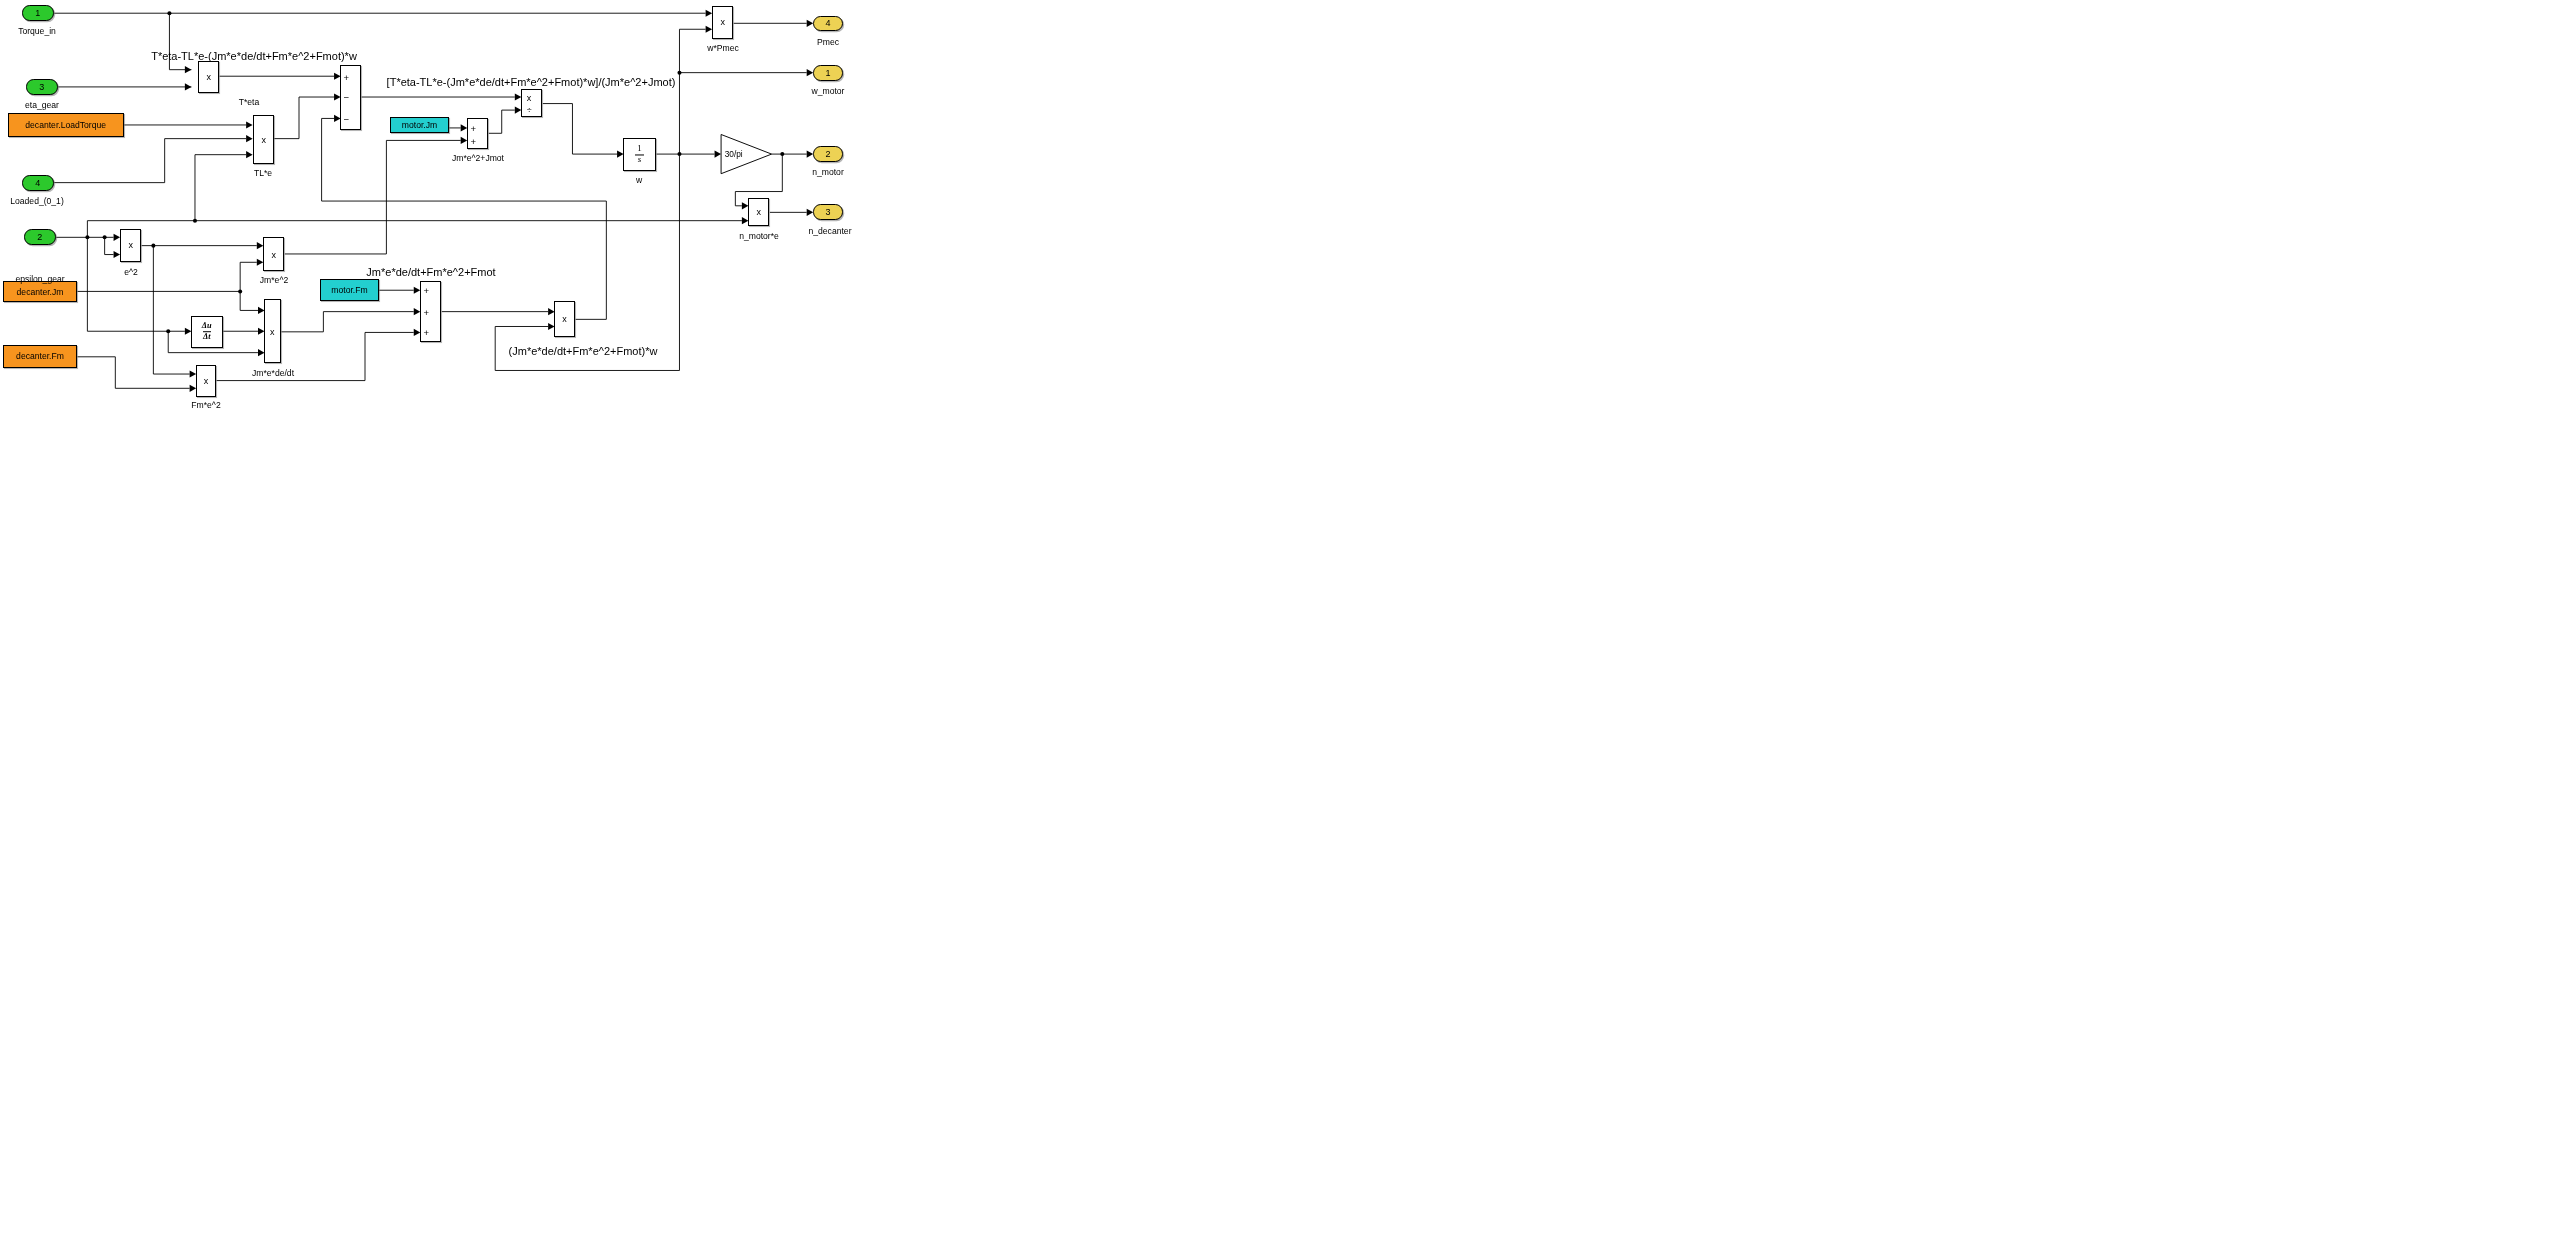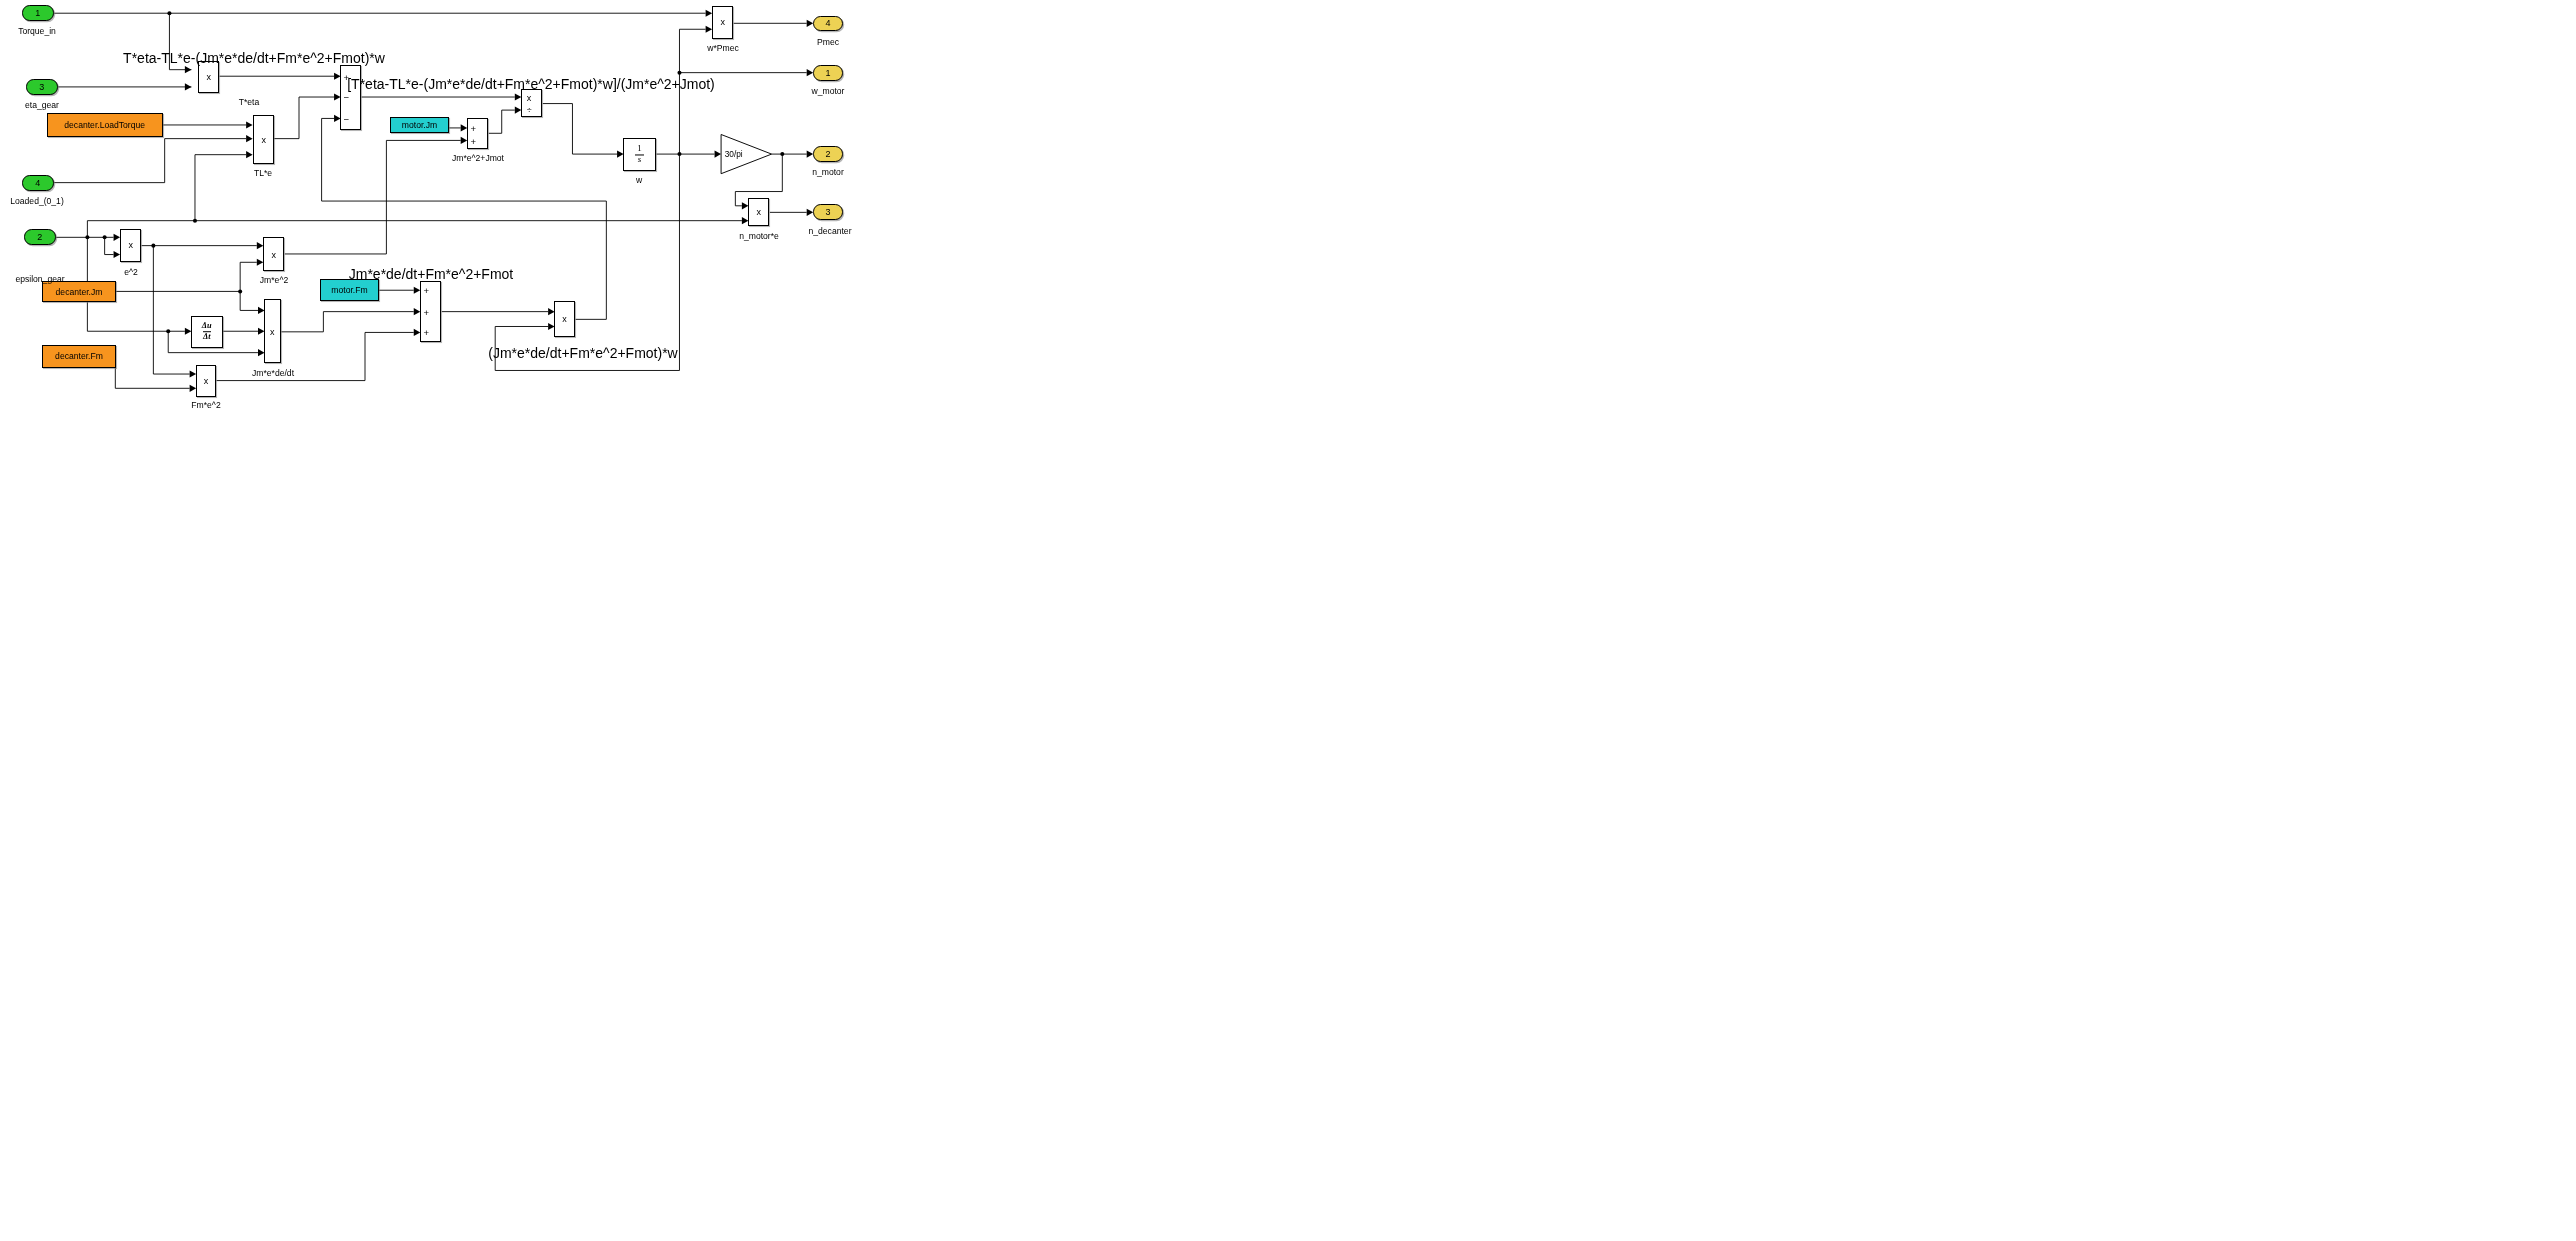"T*eta-TL*e-(Jm*e*de/dt+Fm*e^2+Fmot)*w" .ann { font-size: 14px -> 11px }
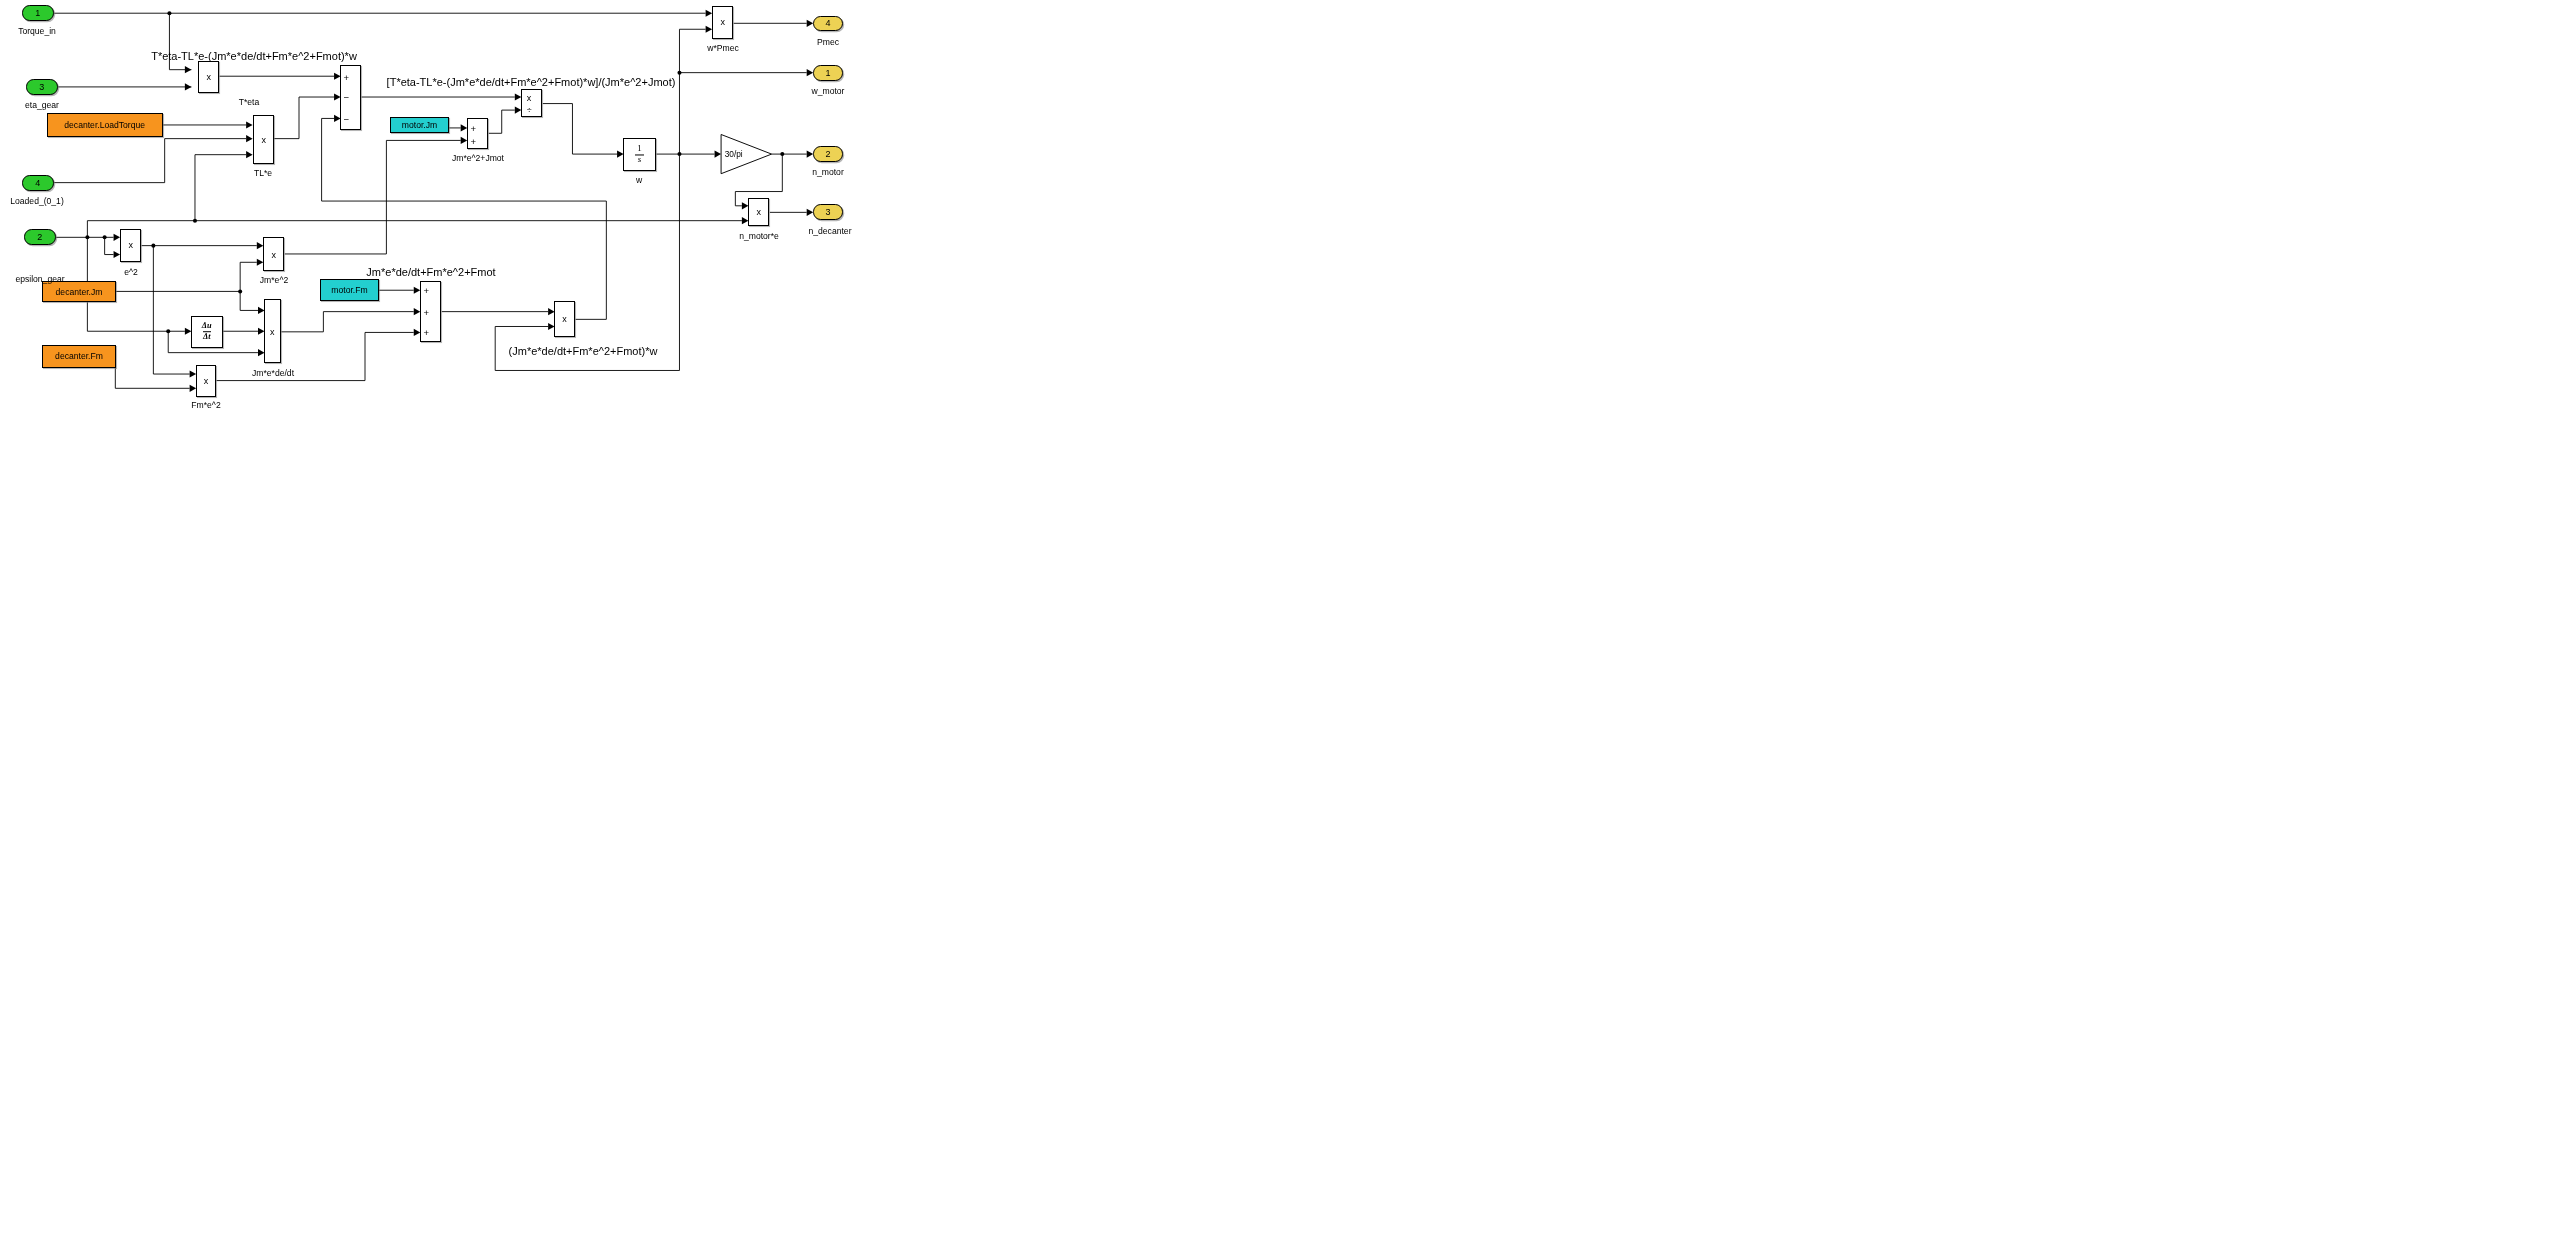"decanter.LoadTorque" .const.orange { margin-left: 39px -> none }
